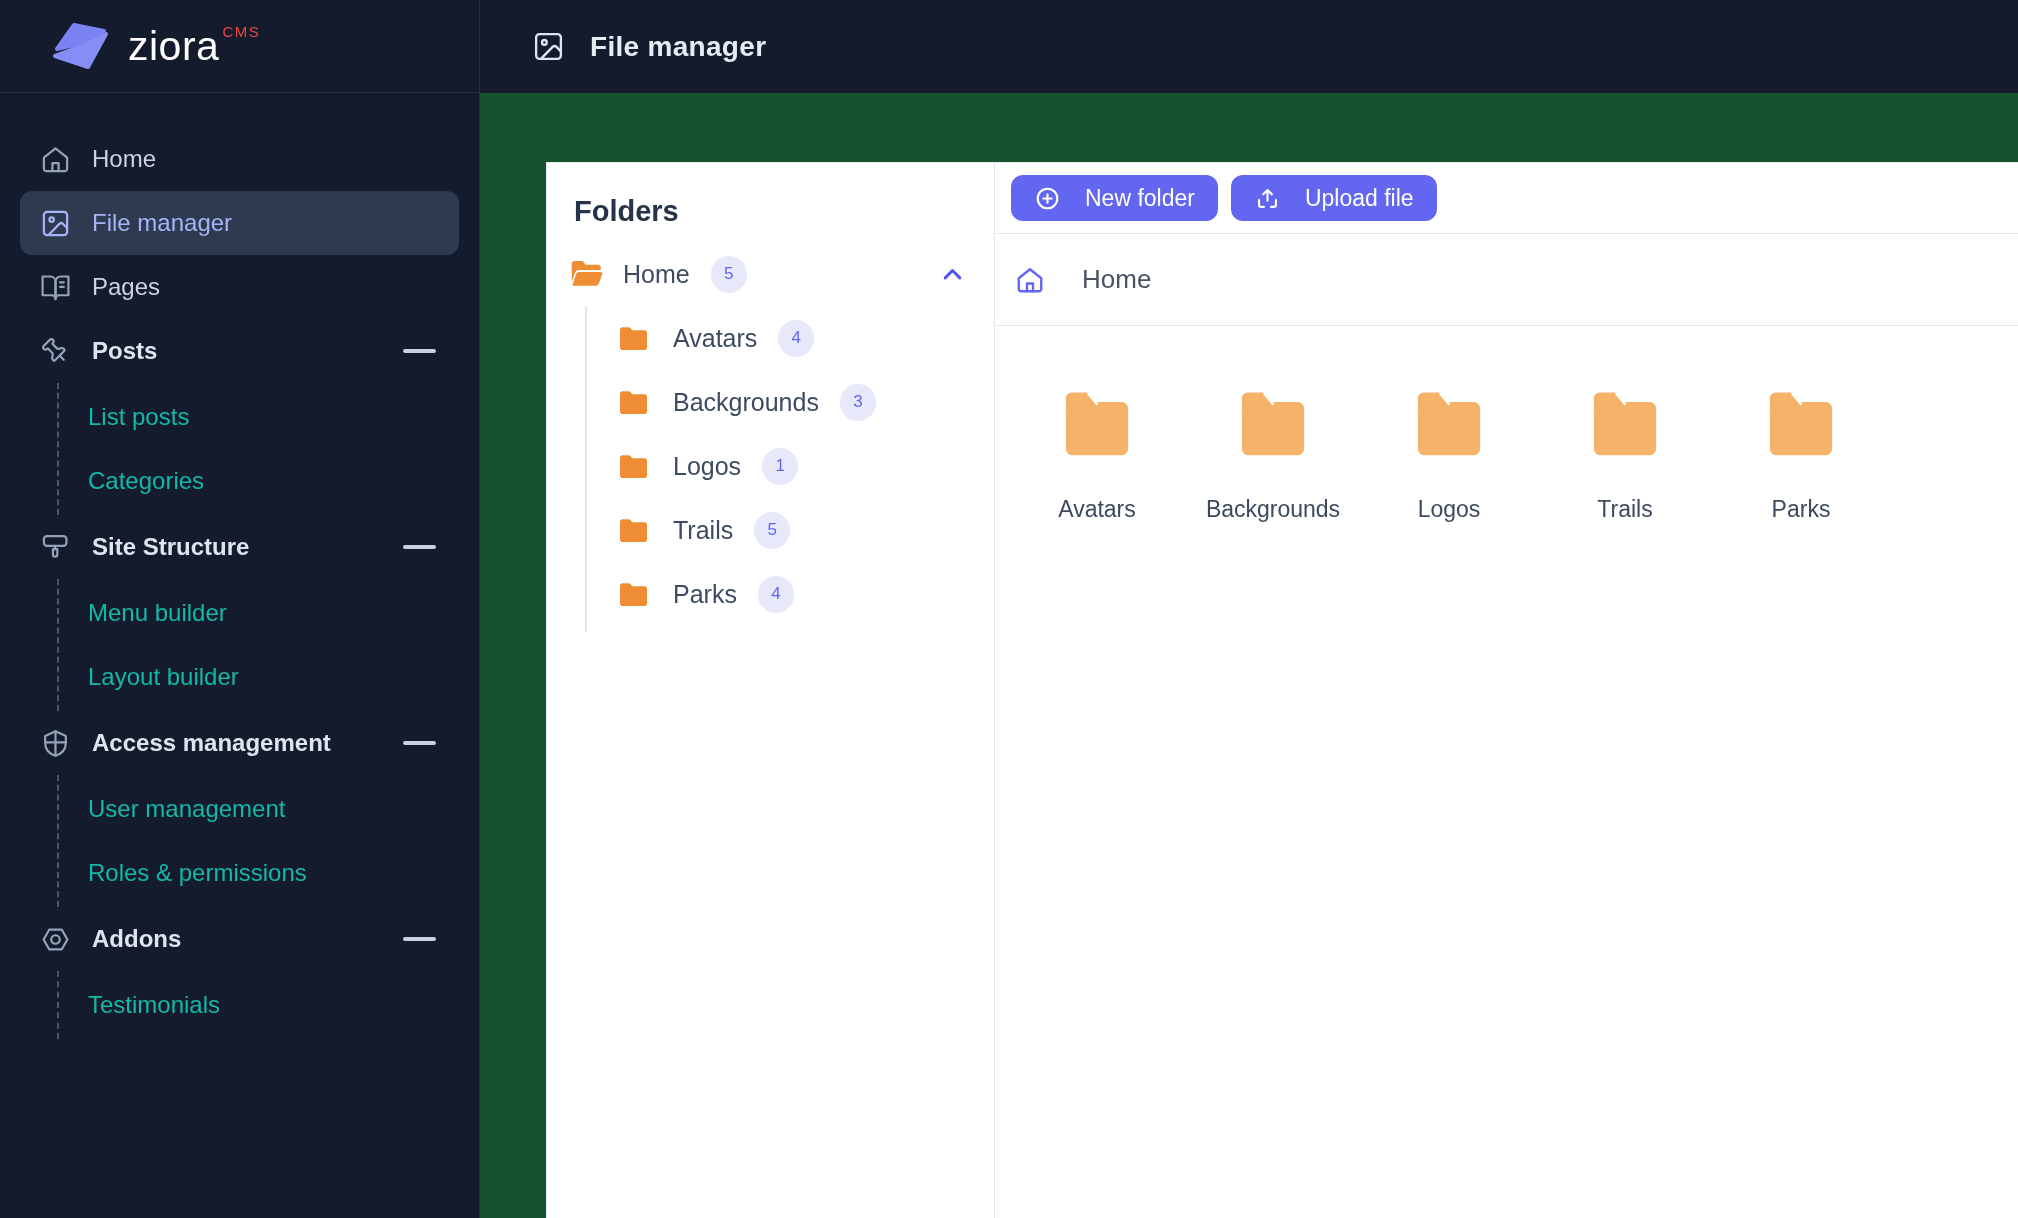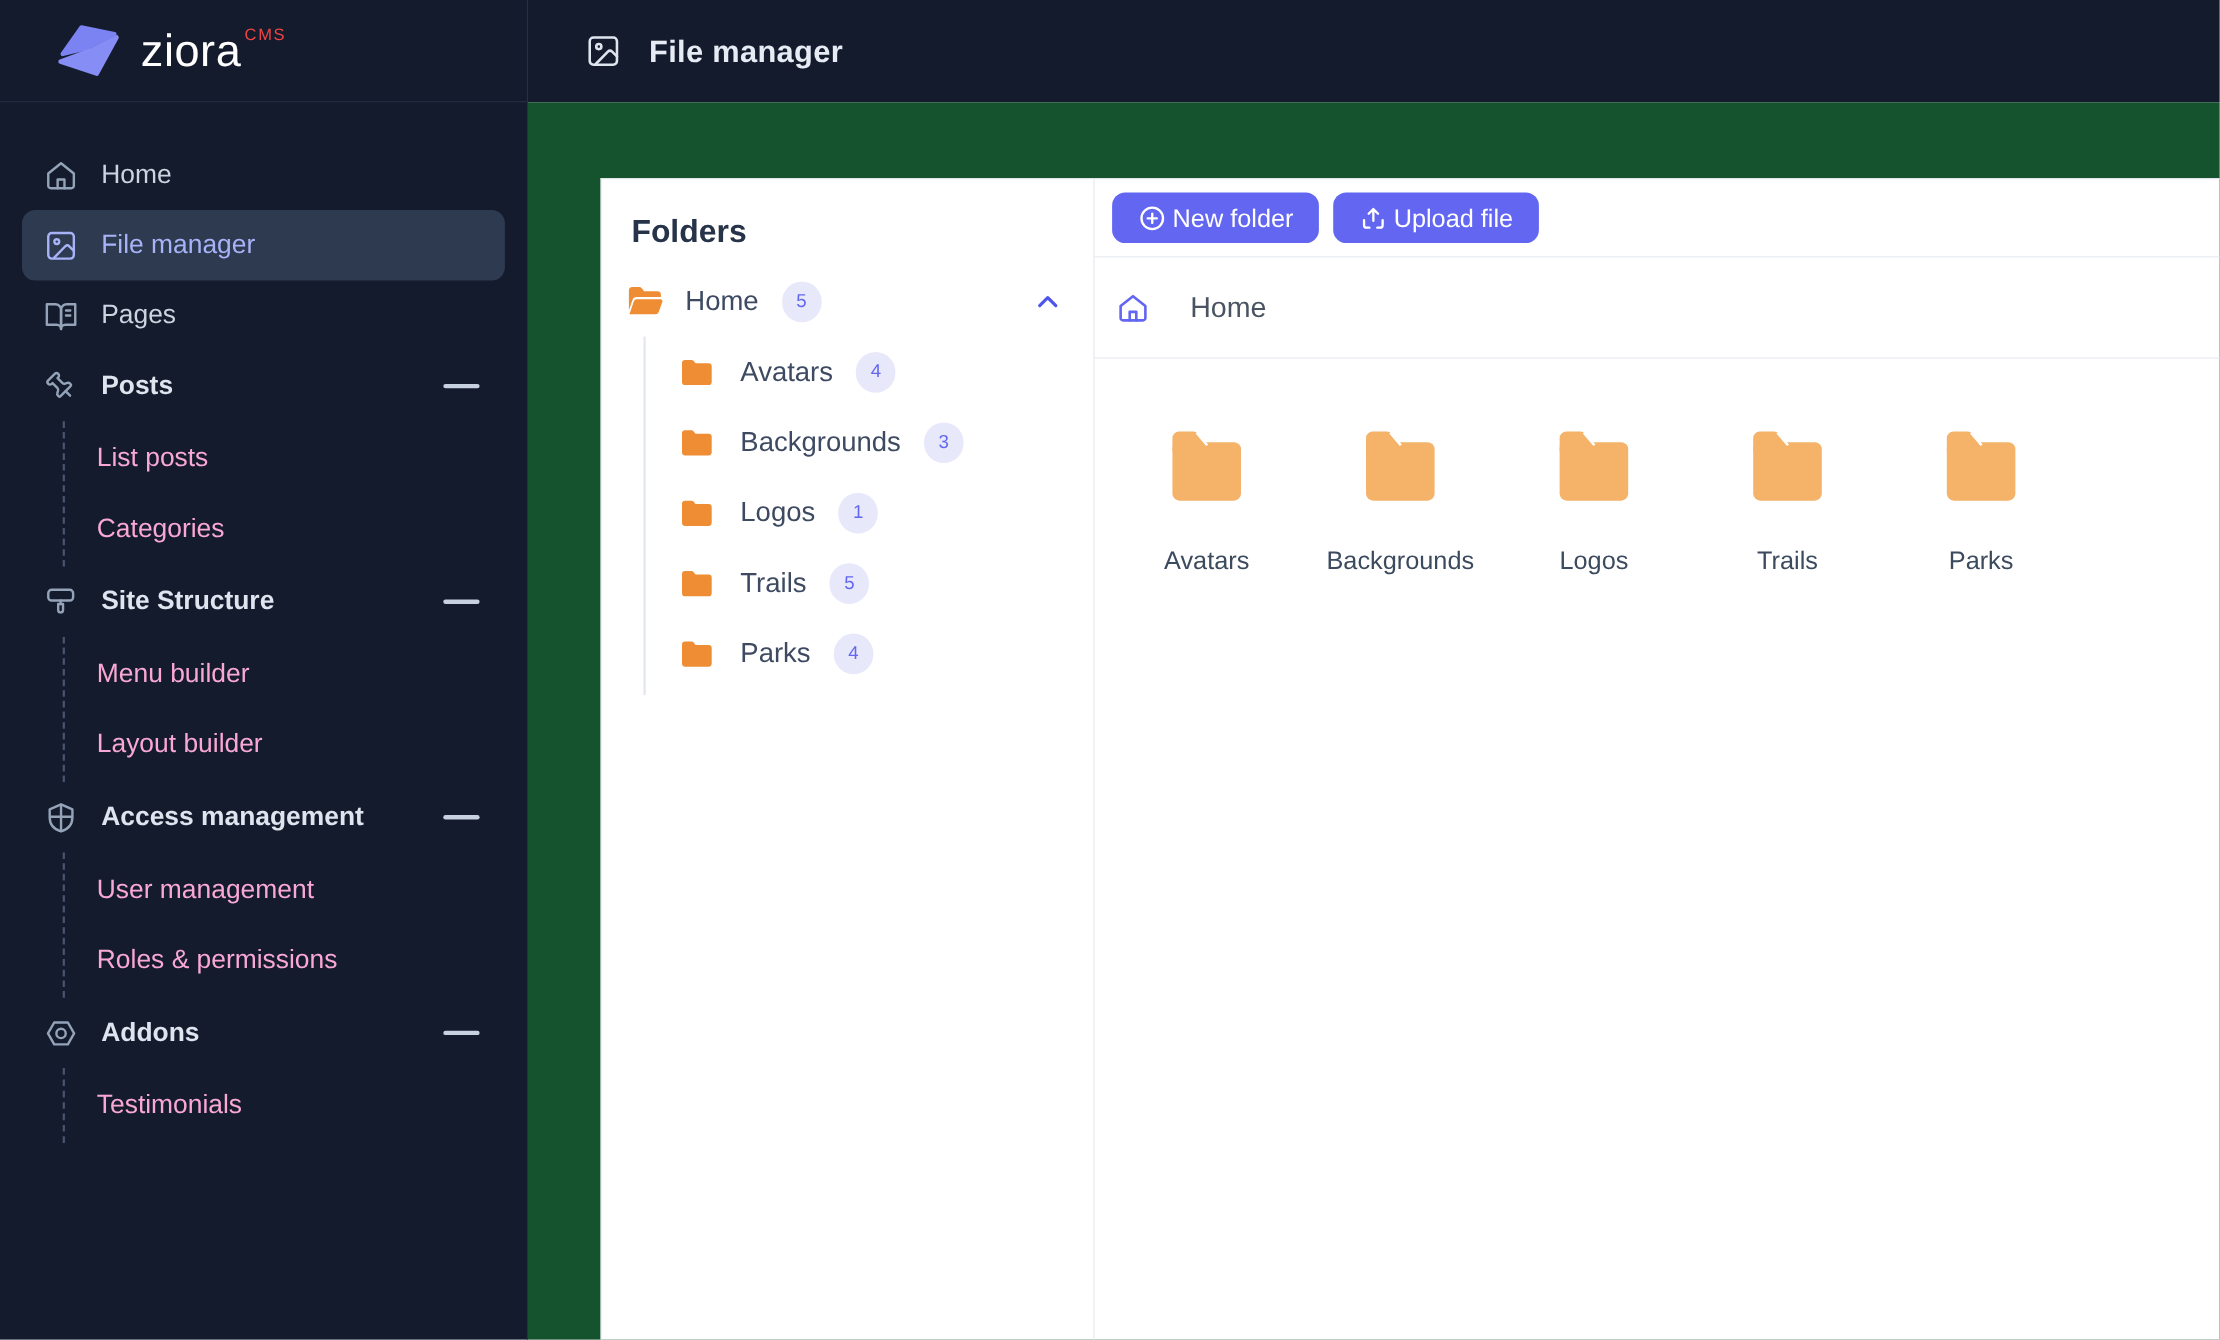"New folder" .btn { gap: 5px -> 24px }
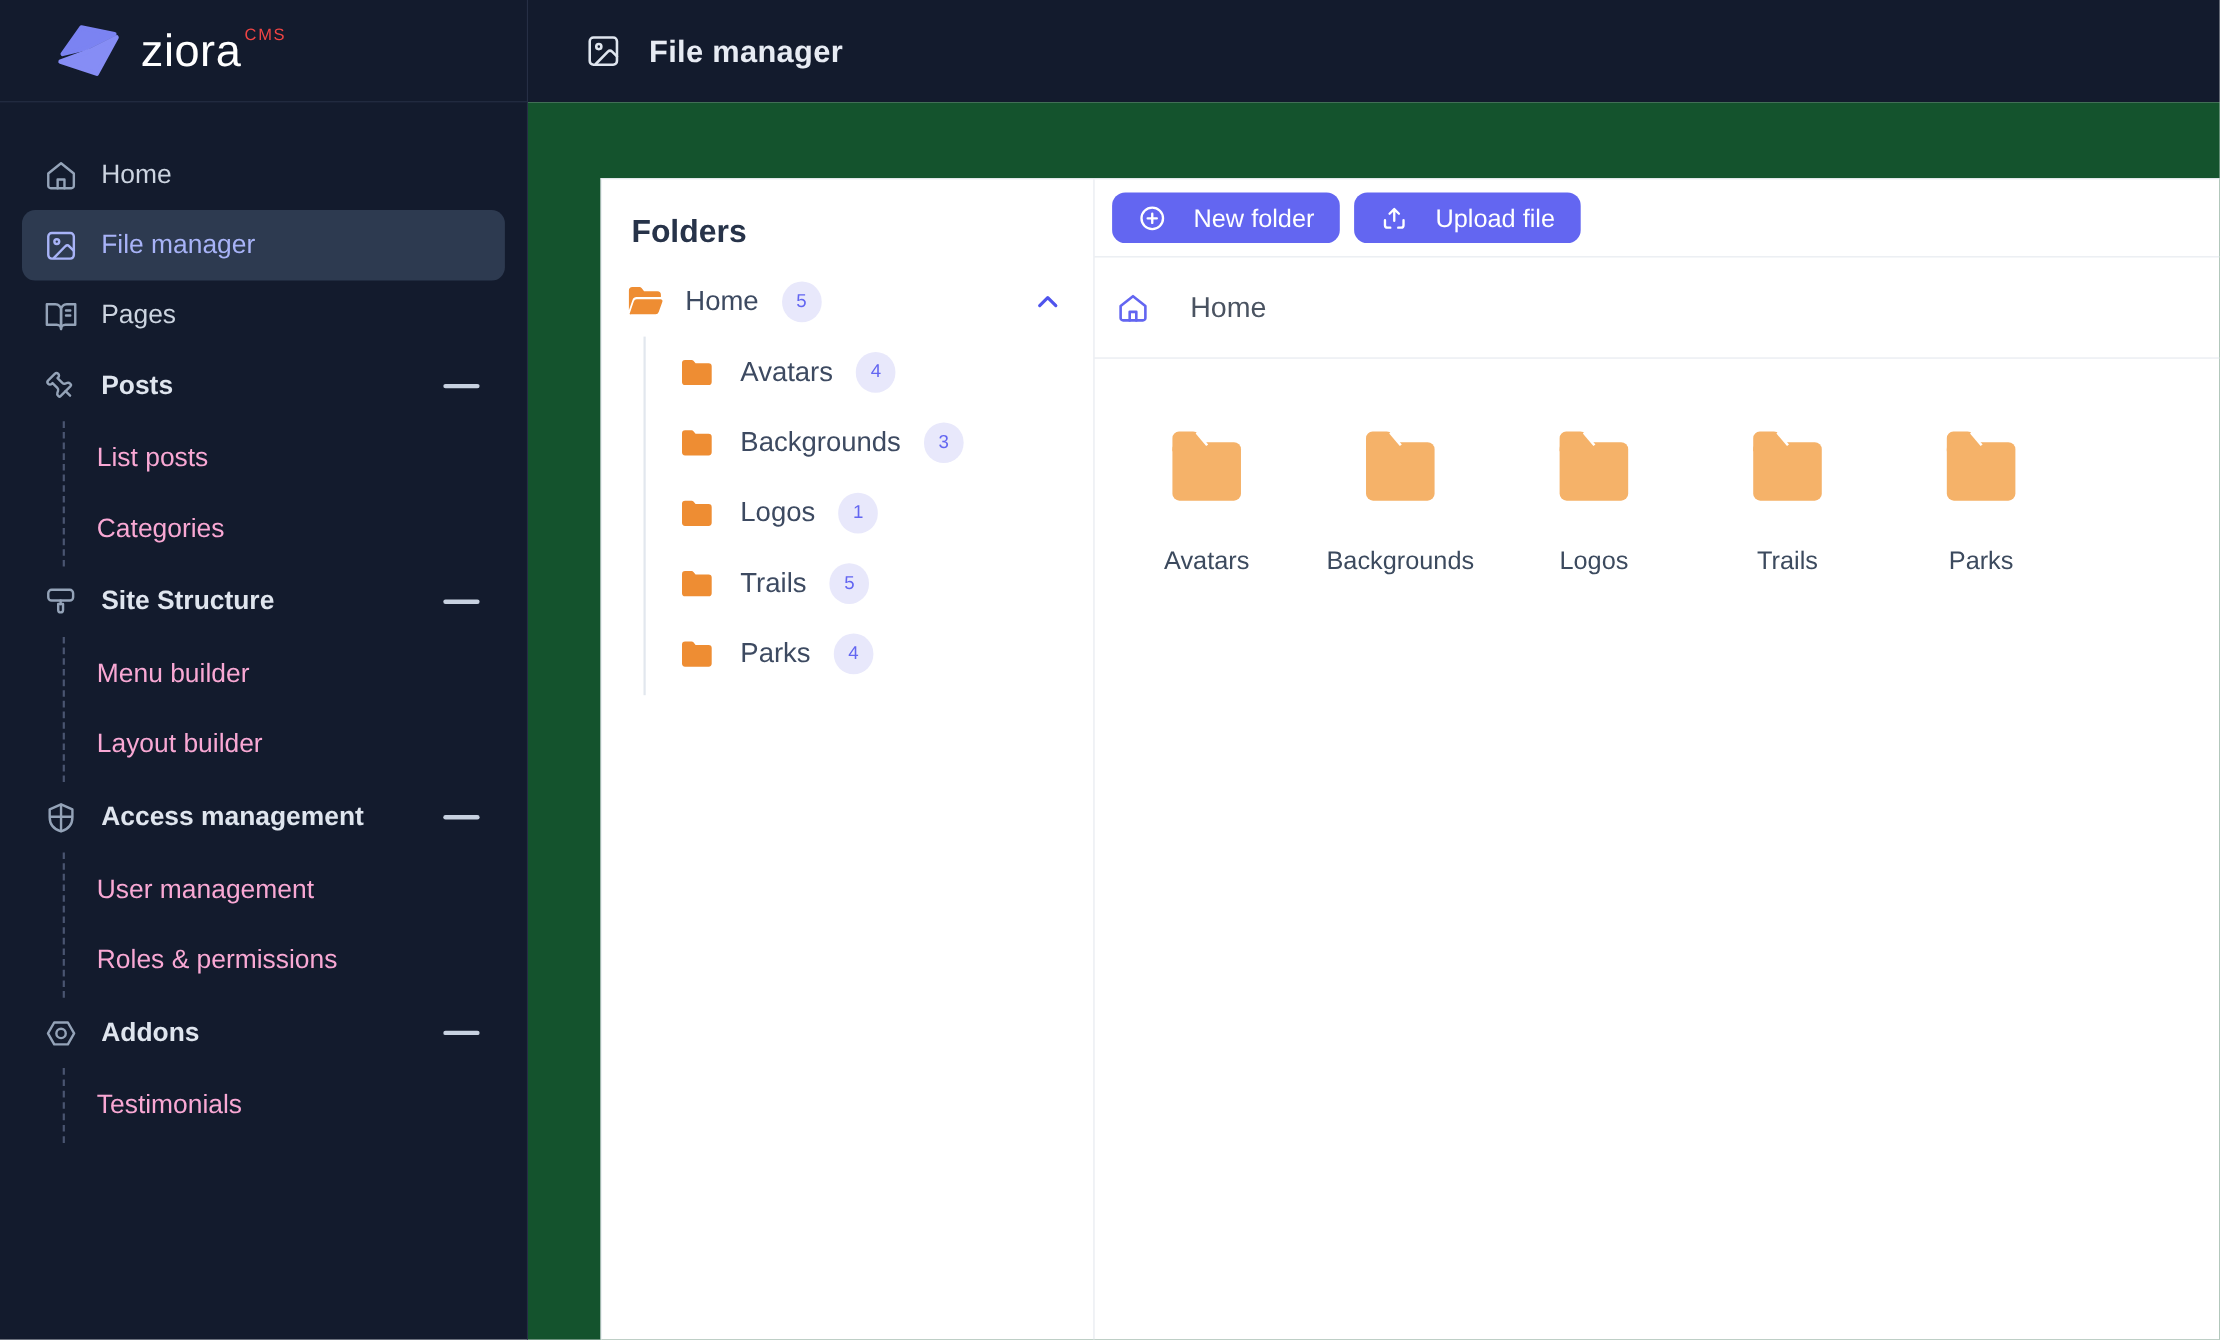"List posts" .side-sub-row { color: #f9a8d4 -> #14b8a6 }
